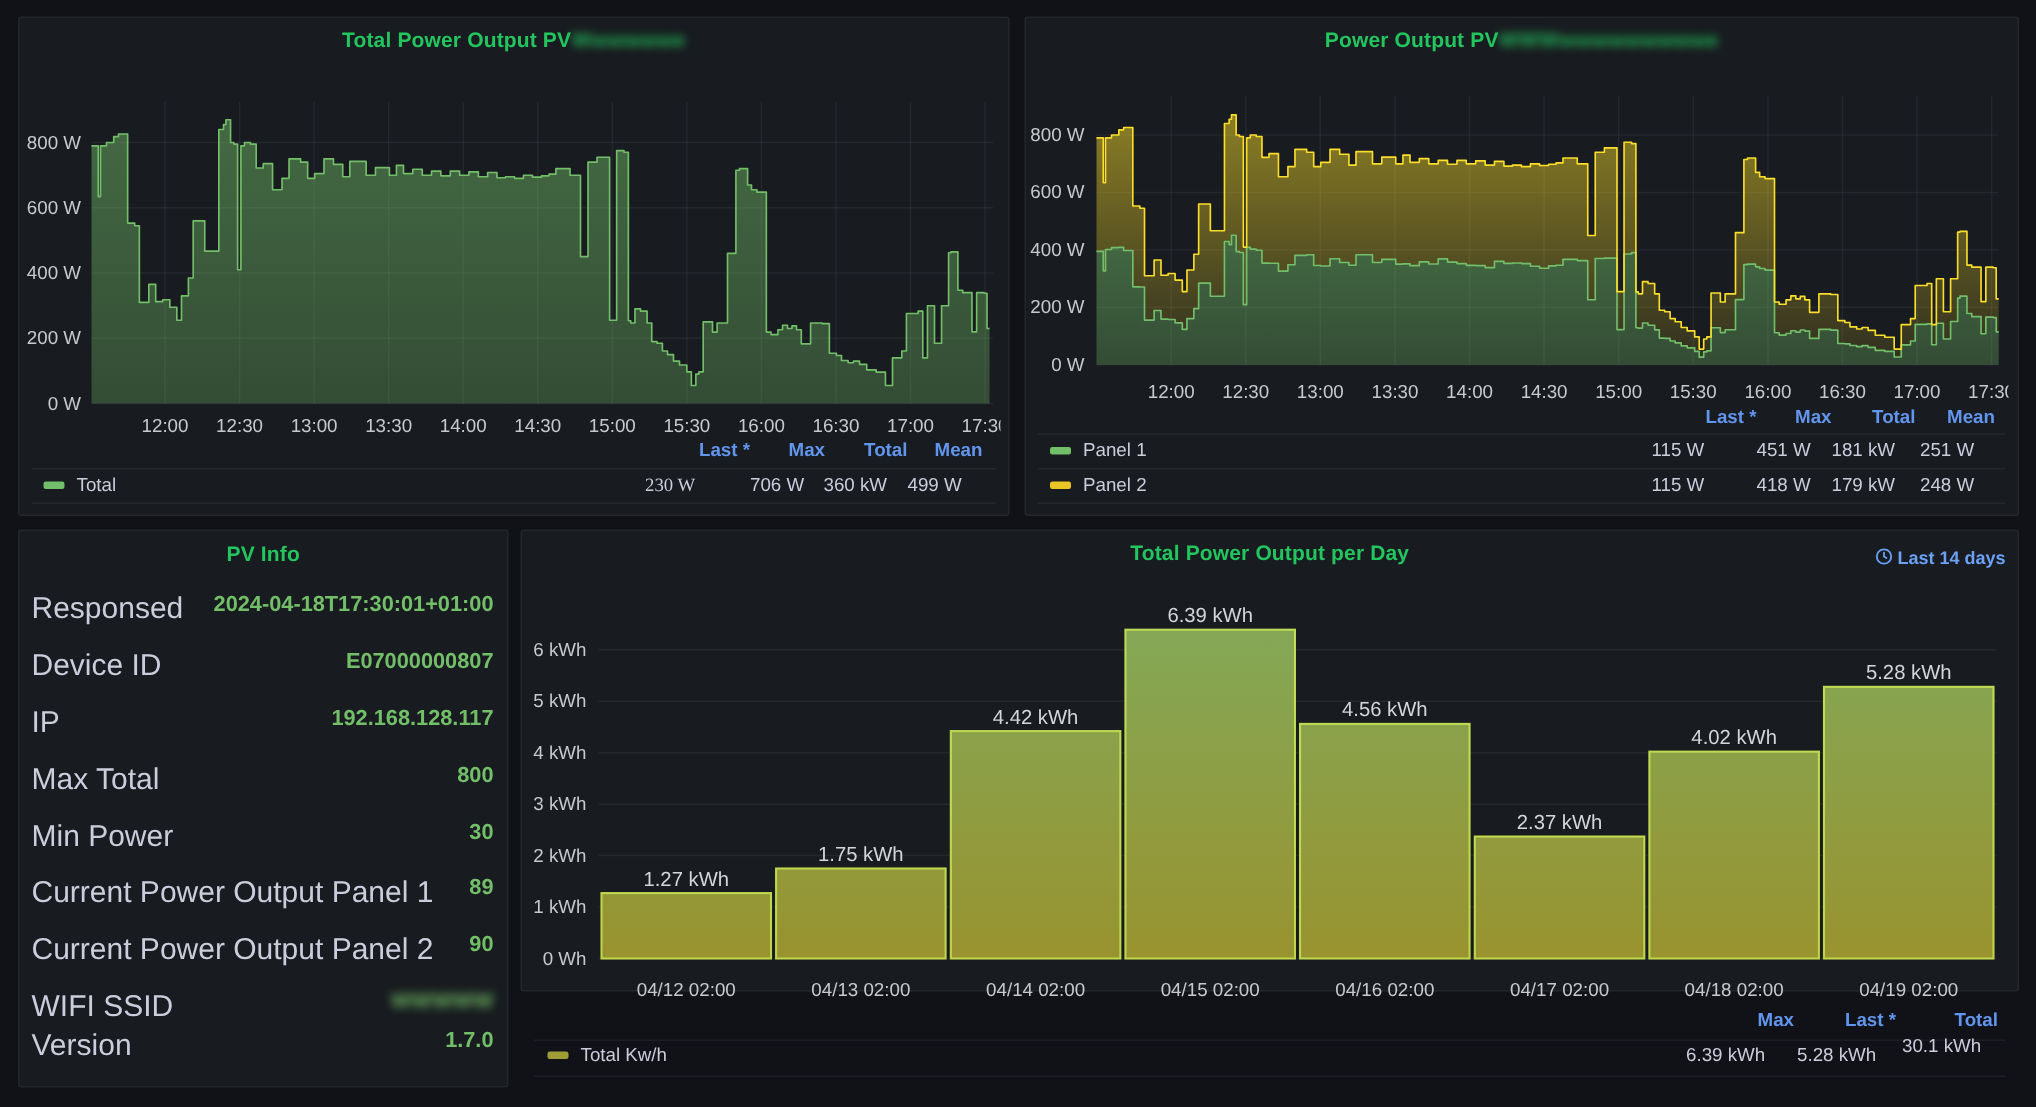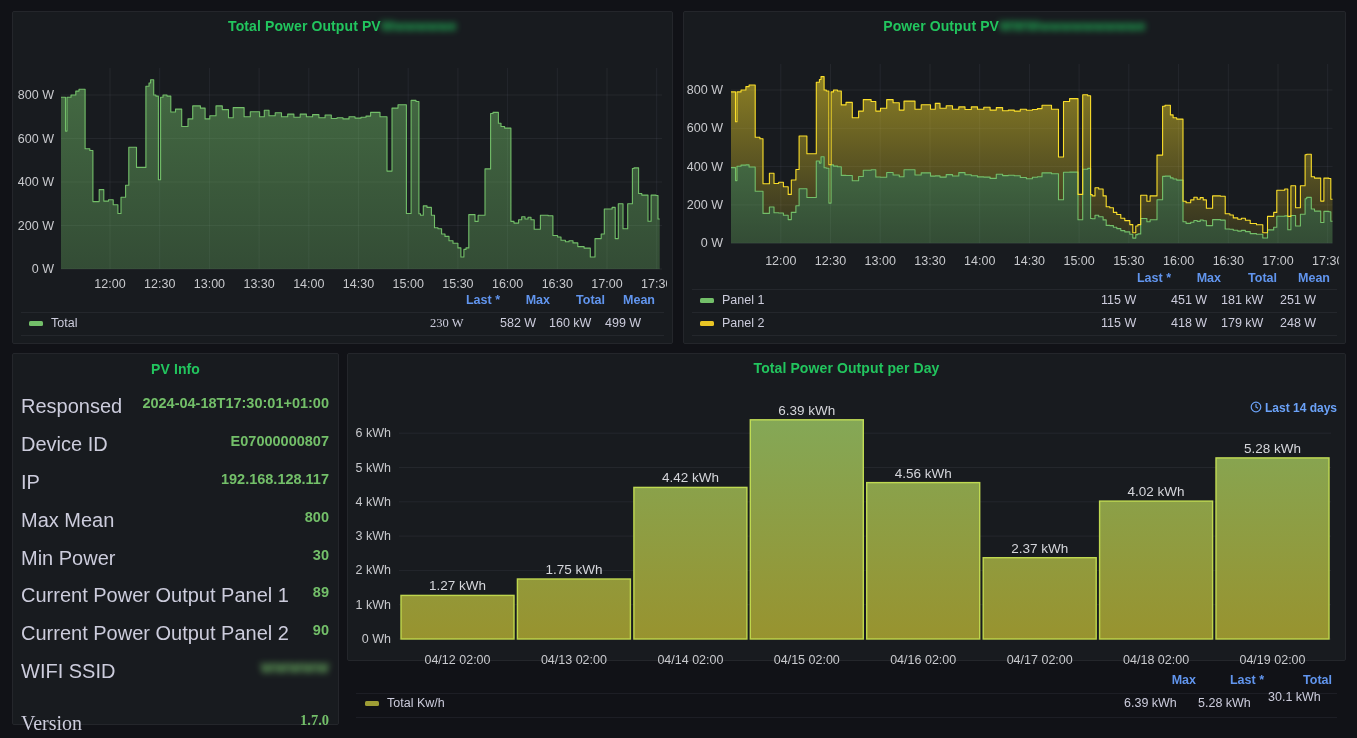"582 W" div.stat { text: 582 -> 706 }
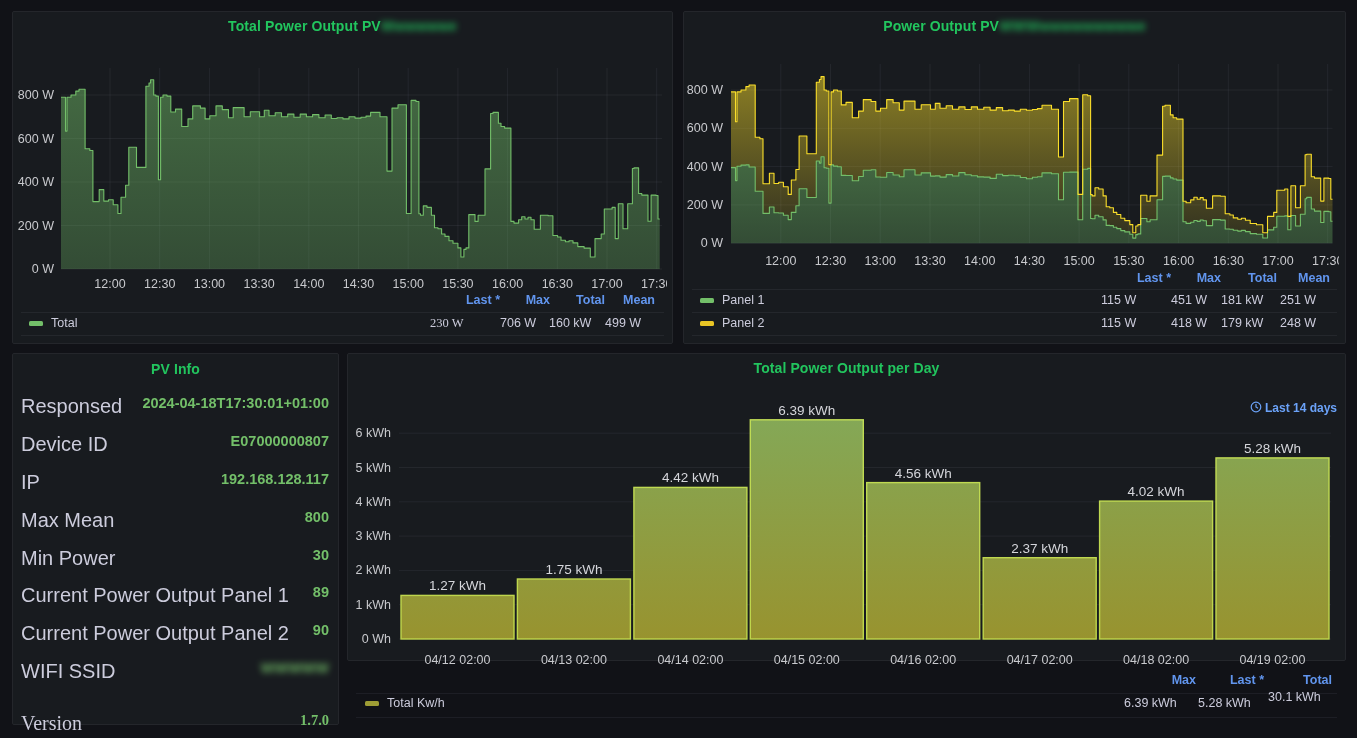"160 kW" div.stat { text: 160 -> 360 }
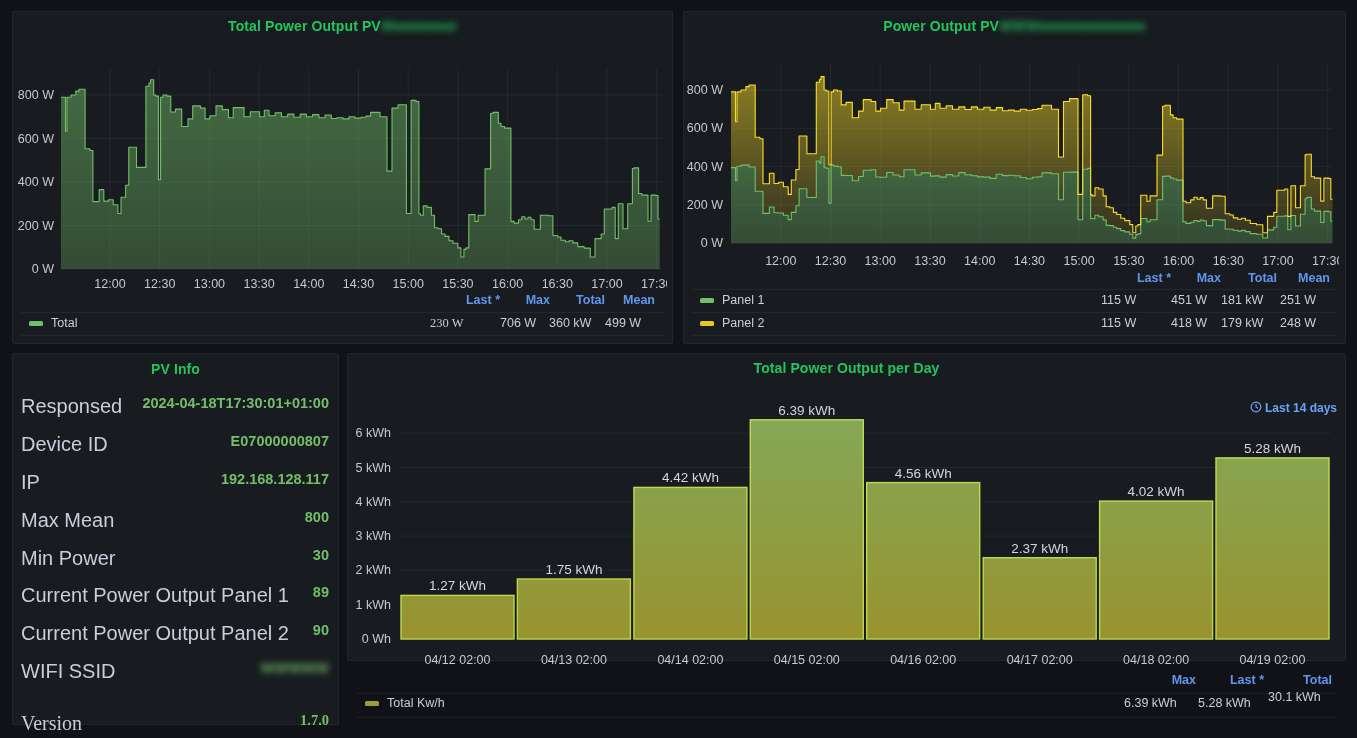"Last 14 days" .trange { margin-top: 36px -> none }
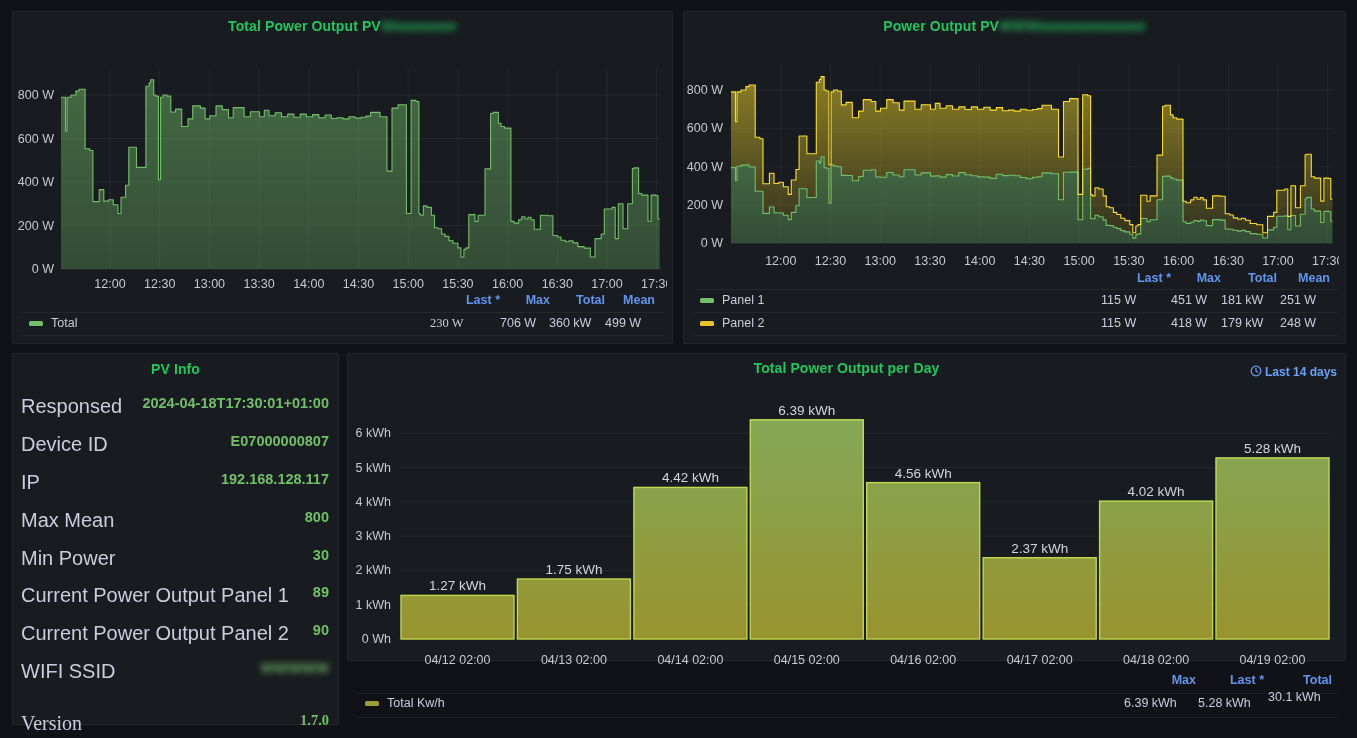"Max Mean" span.pl { text: Mean -> Total }
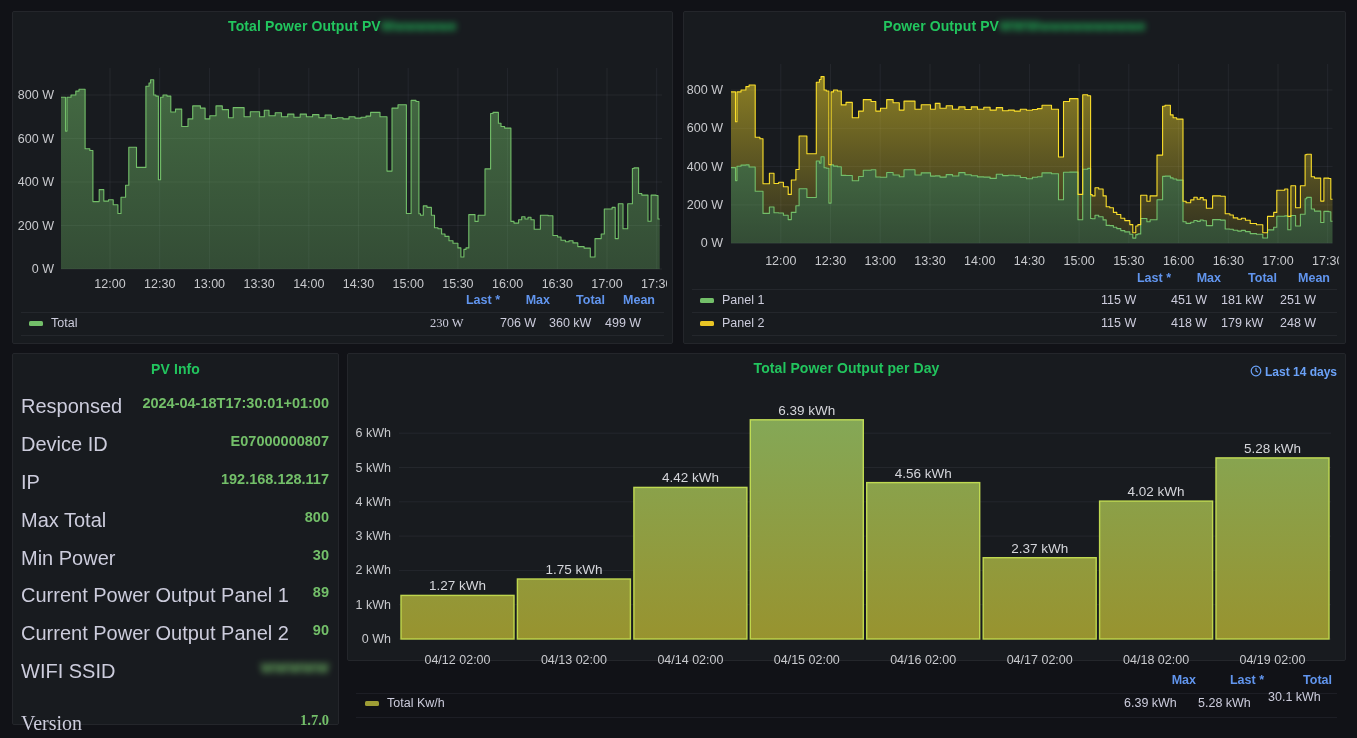"Version" div.pvrow { font-family: Liberation Serif, serif -> none; top: 358px -> 332px }
